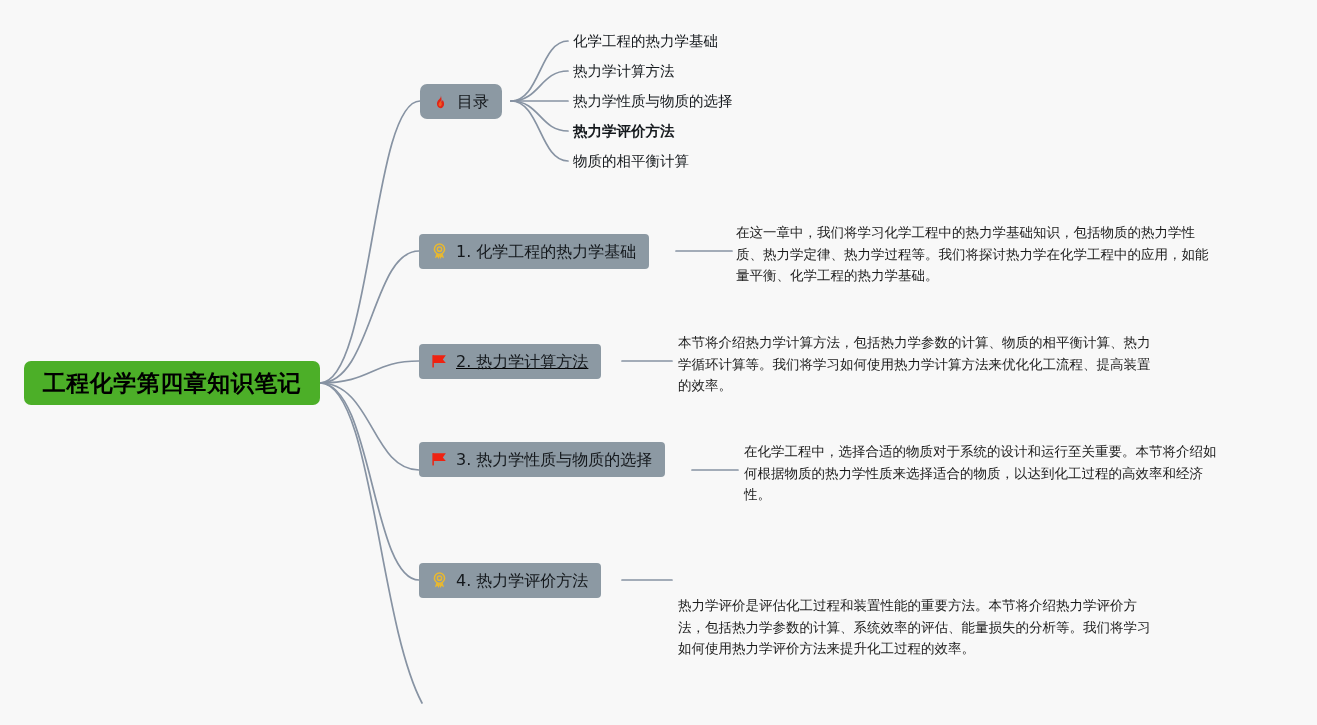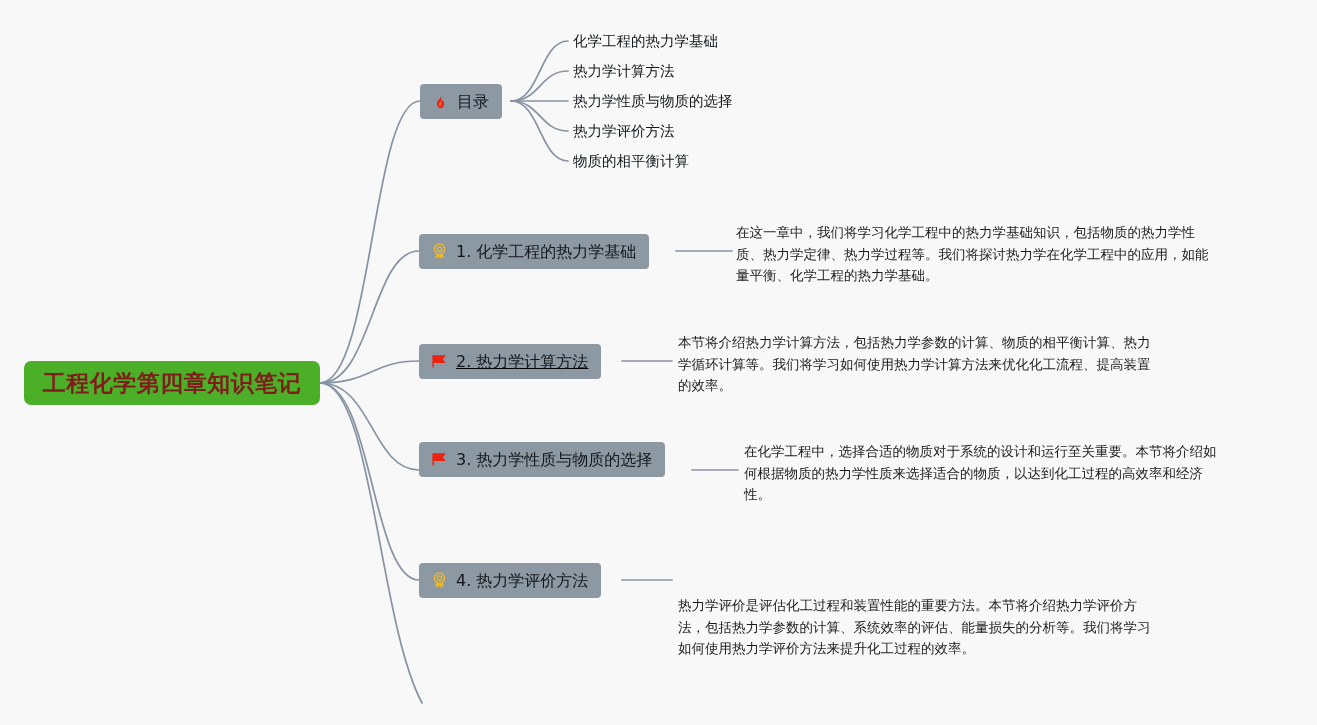"目录" div.node { border-radius: none -> 7px }
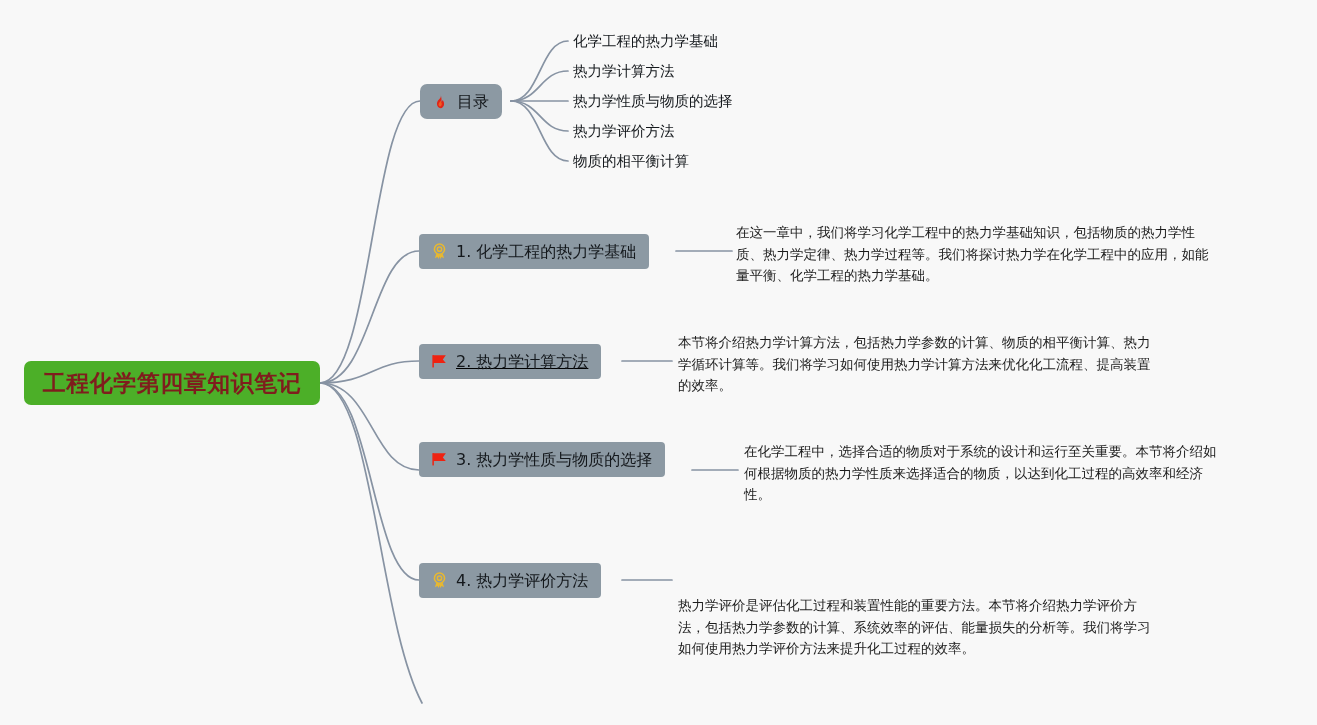"热力学评价方法" div.toc-item { font-weight: none -> bold }
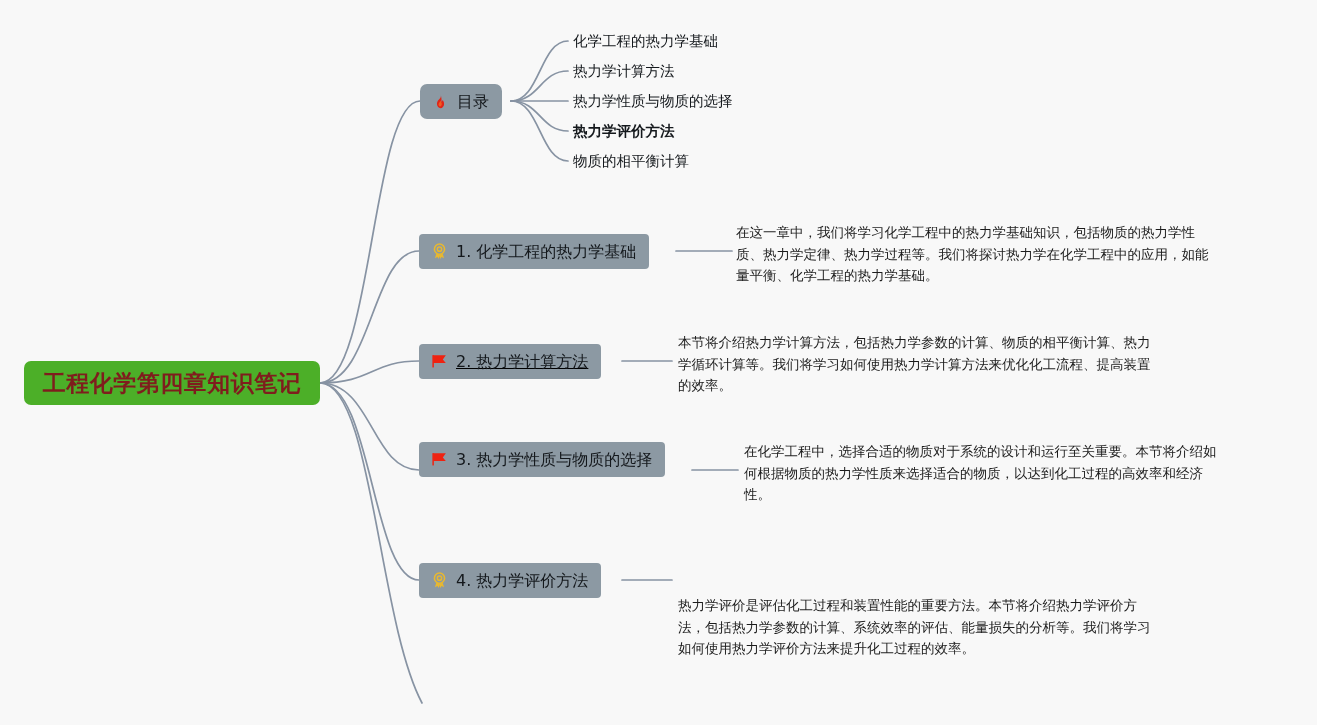"工程化学第四章知识笔记" .root-label { color: #7f1d1d -> #000000 }
